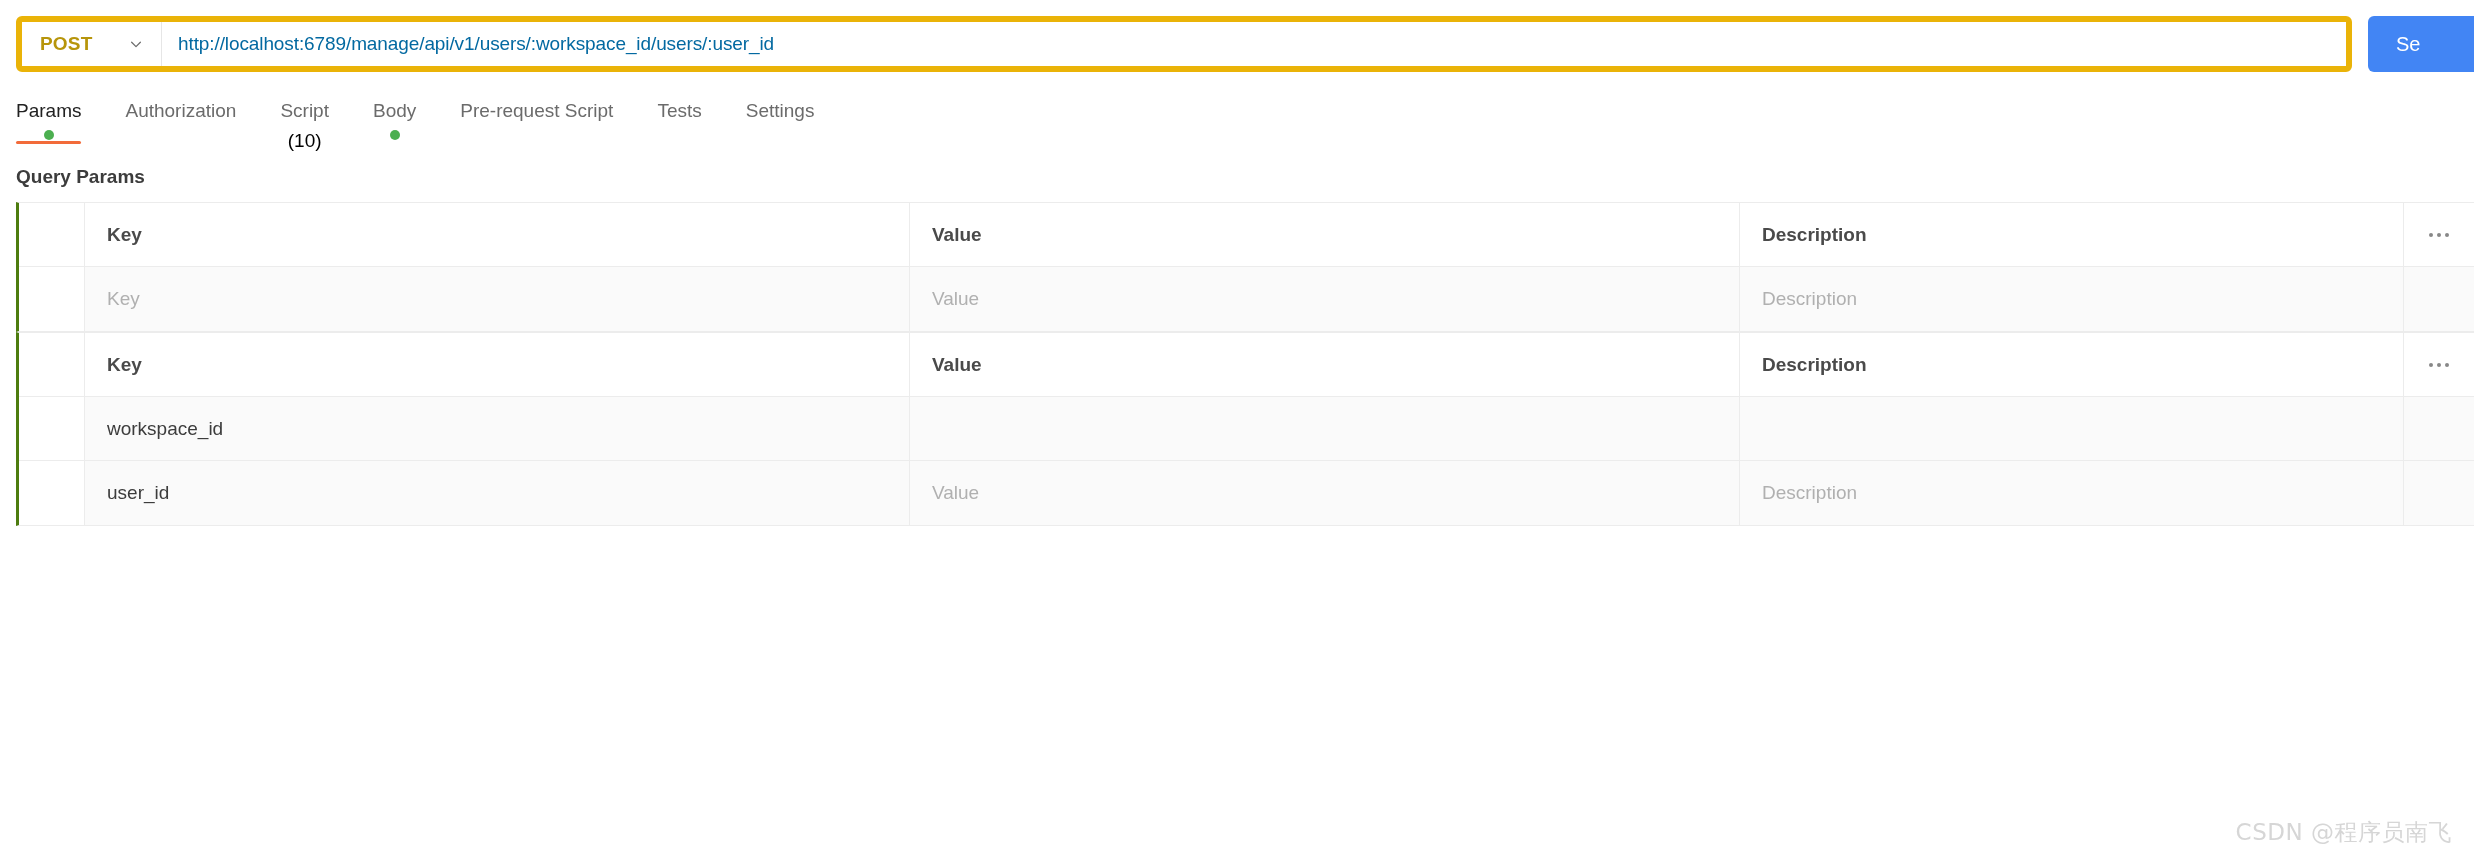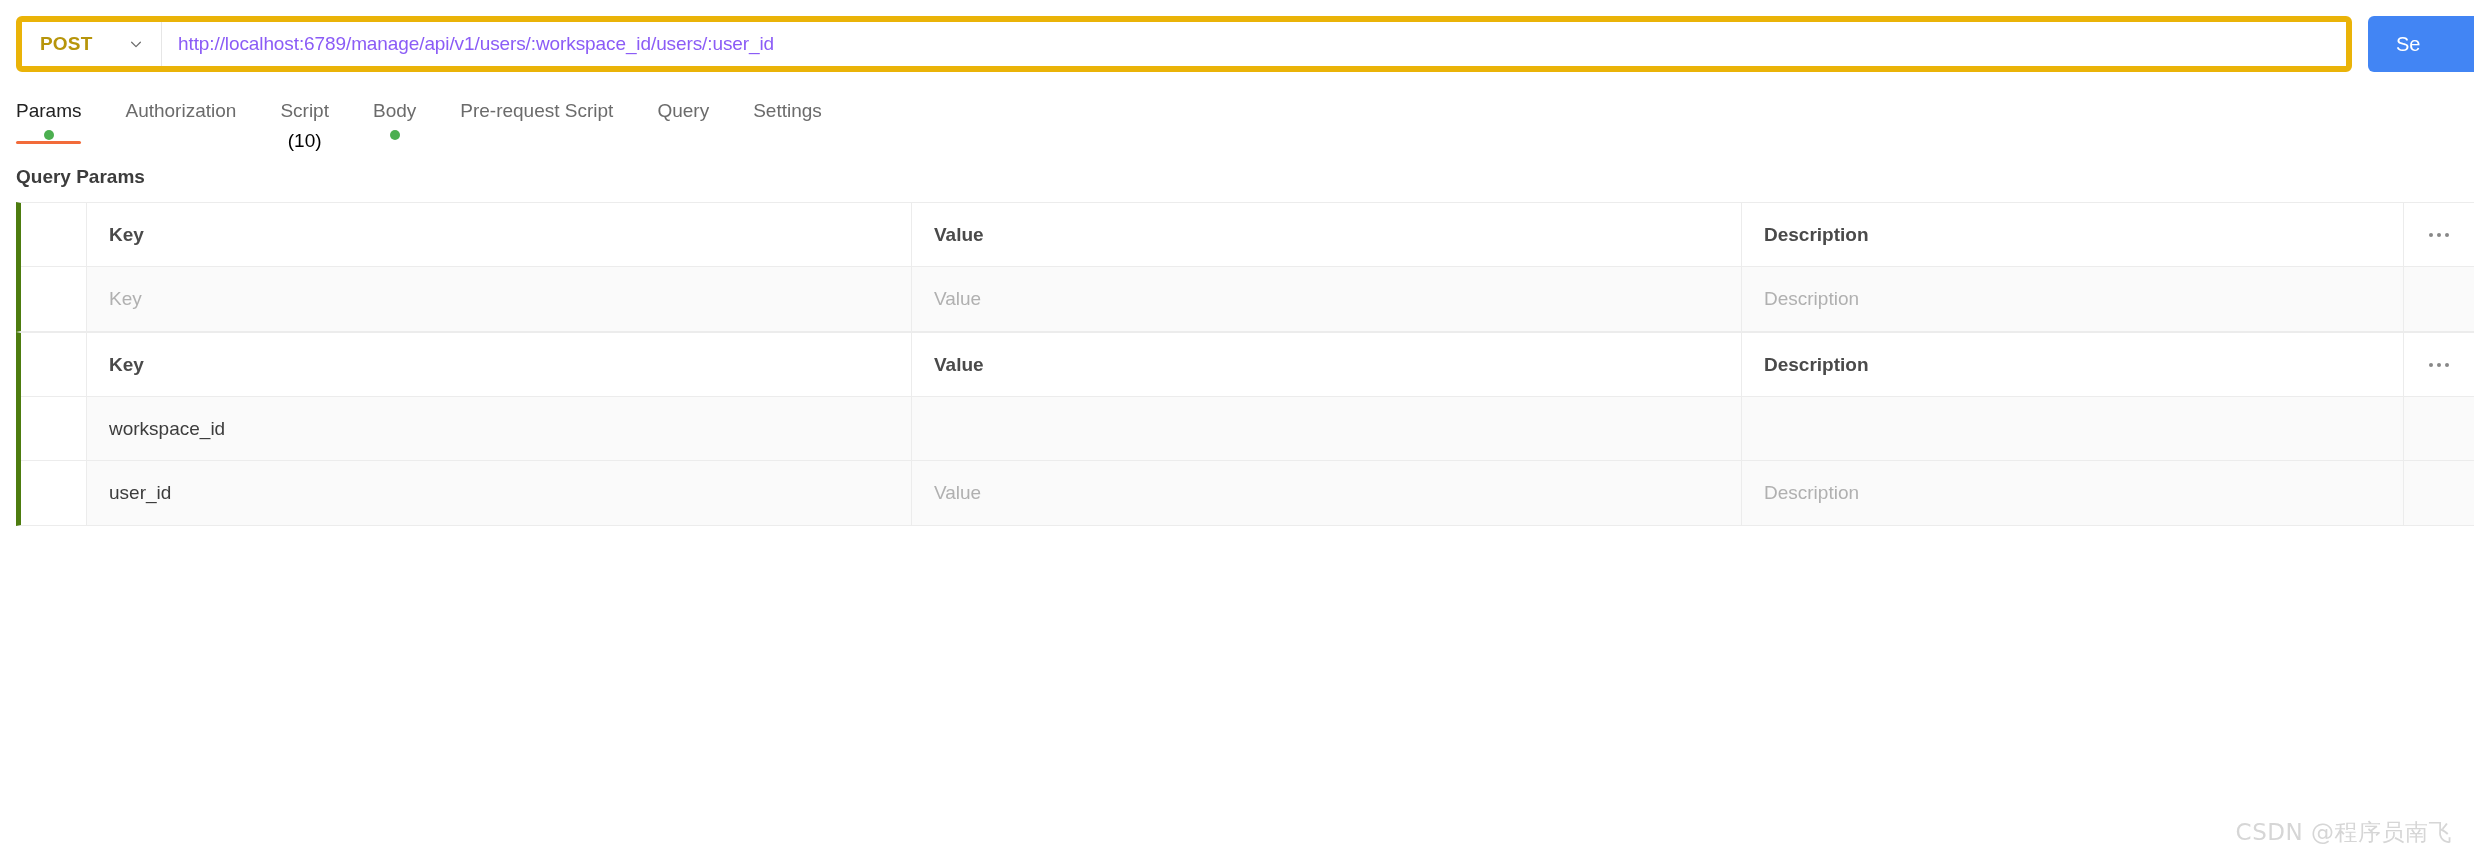"http://localhost:6789/manage/api/v1/user" .url-text { color: #8b5cf6 -> #0369a1 }
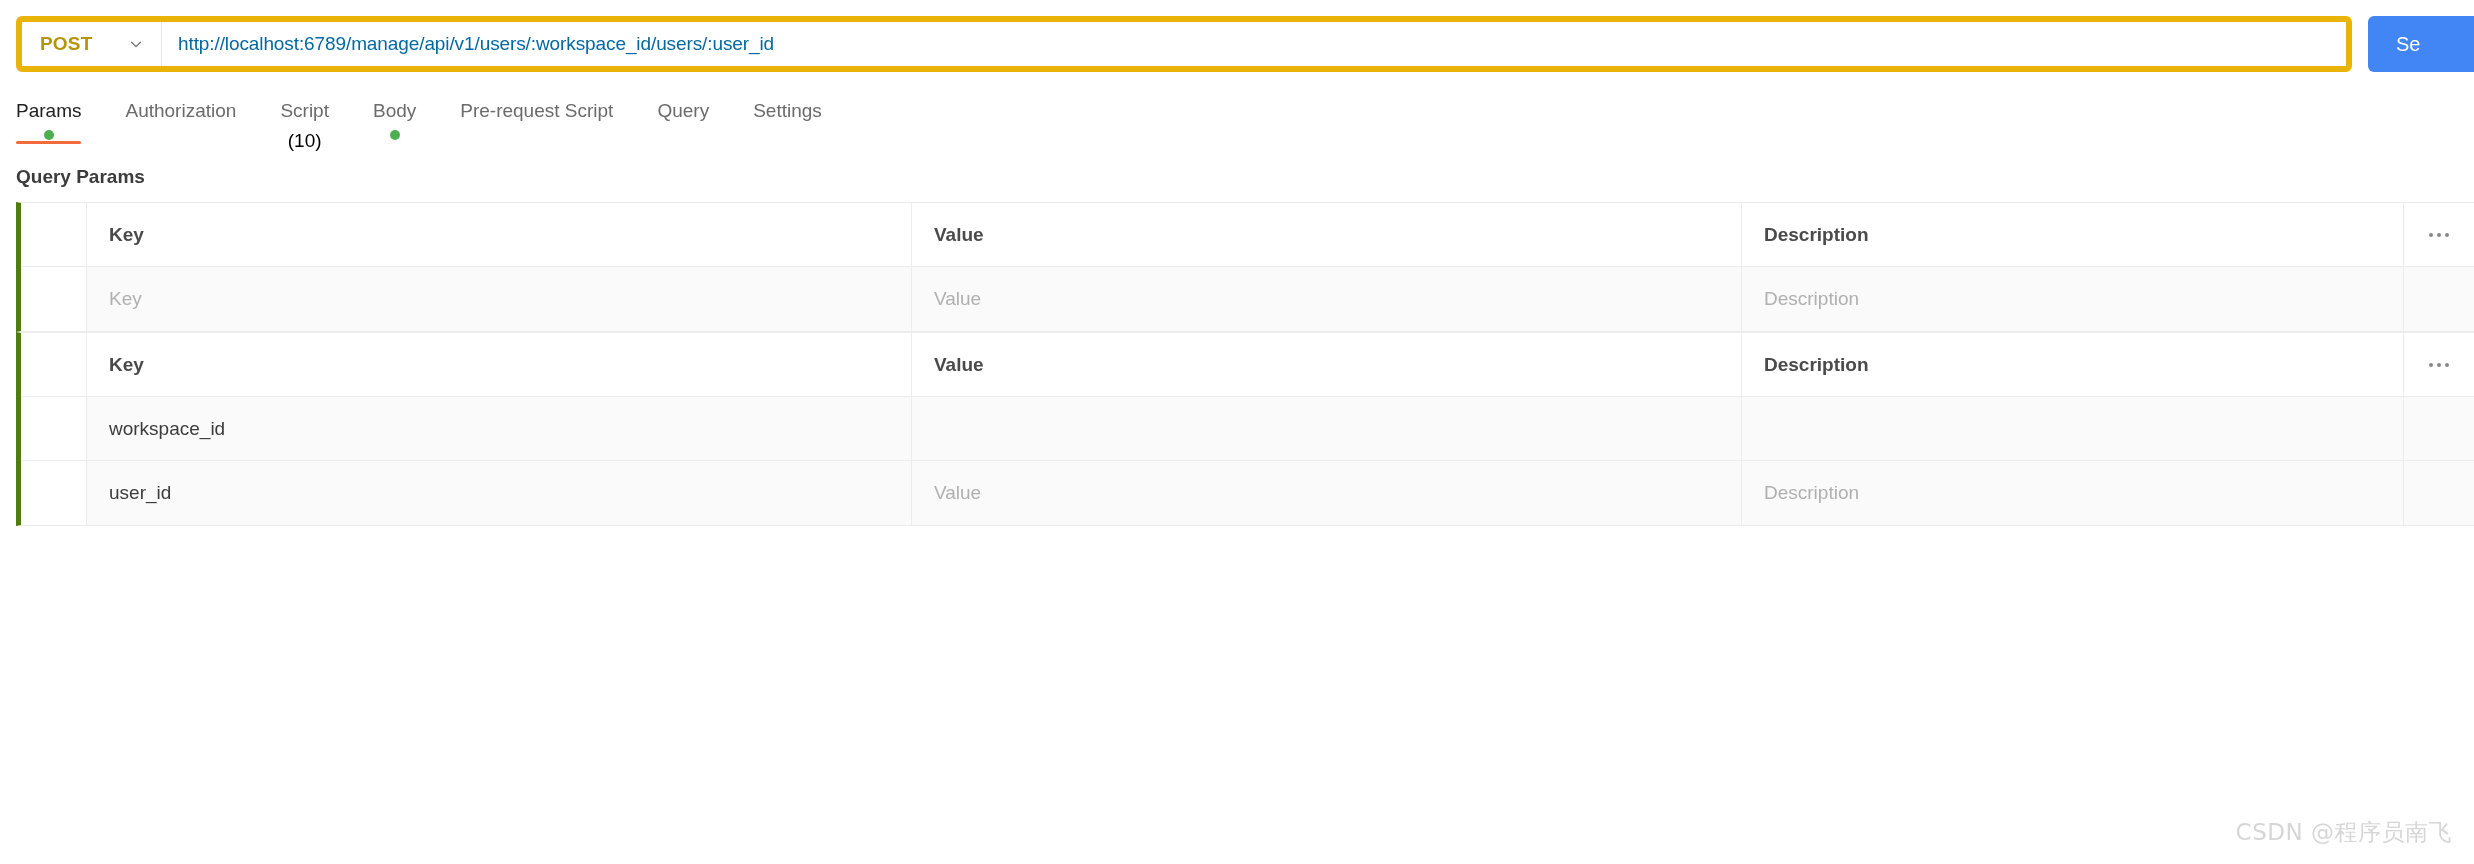"Query" span.tab-label { text: Query -> Tests }
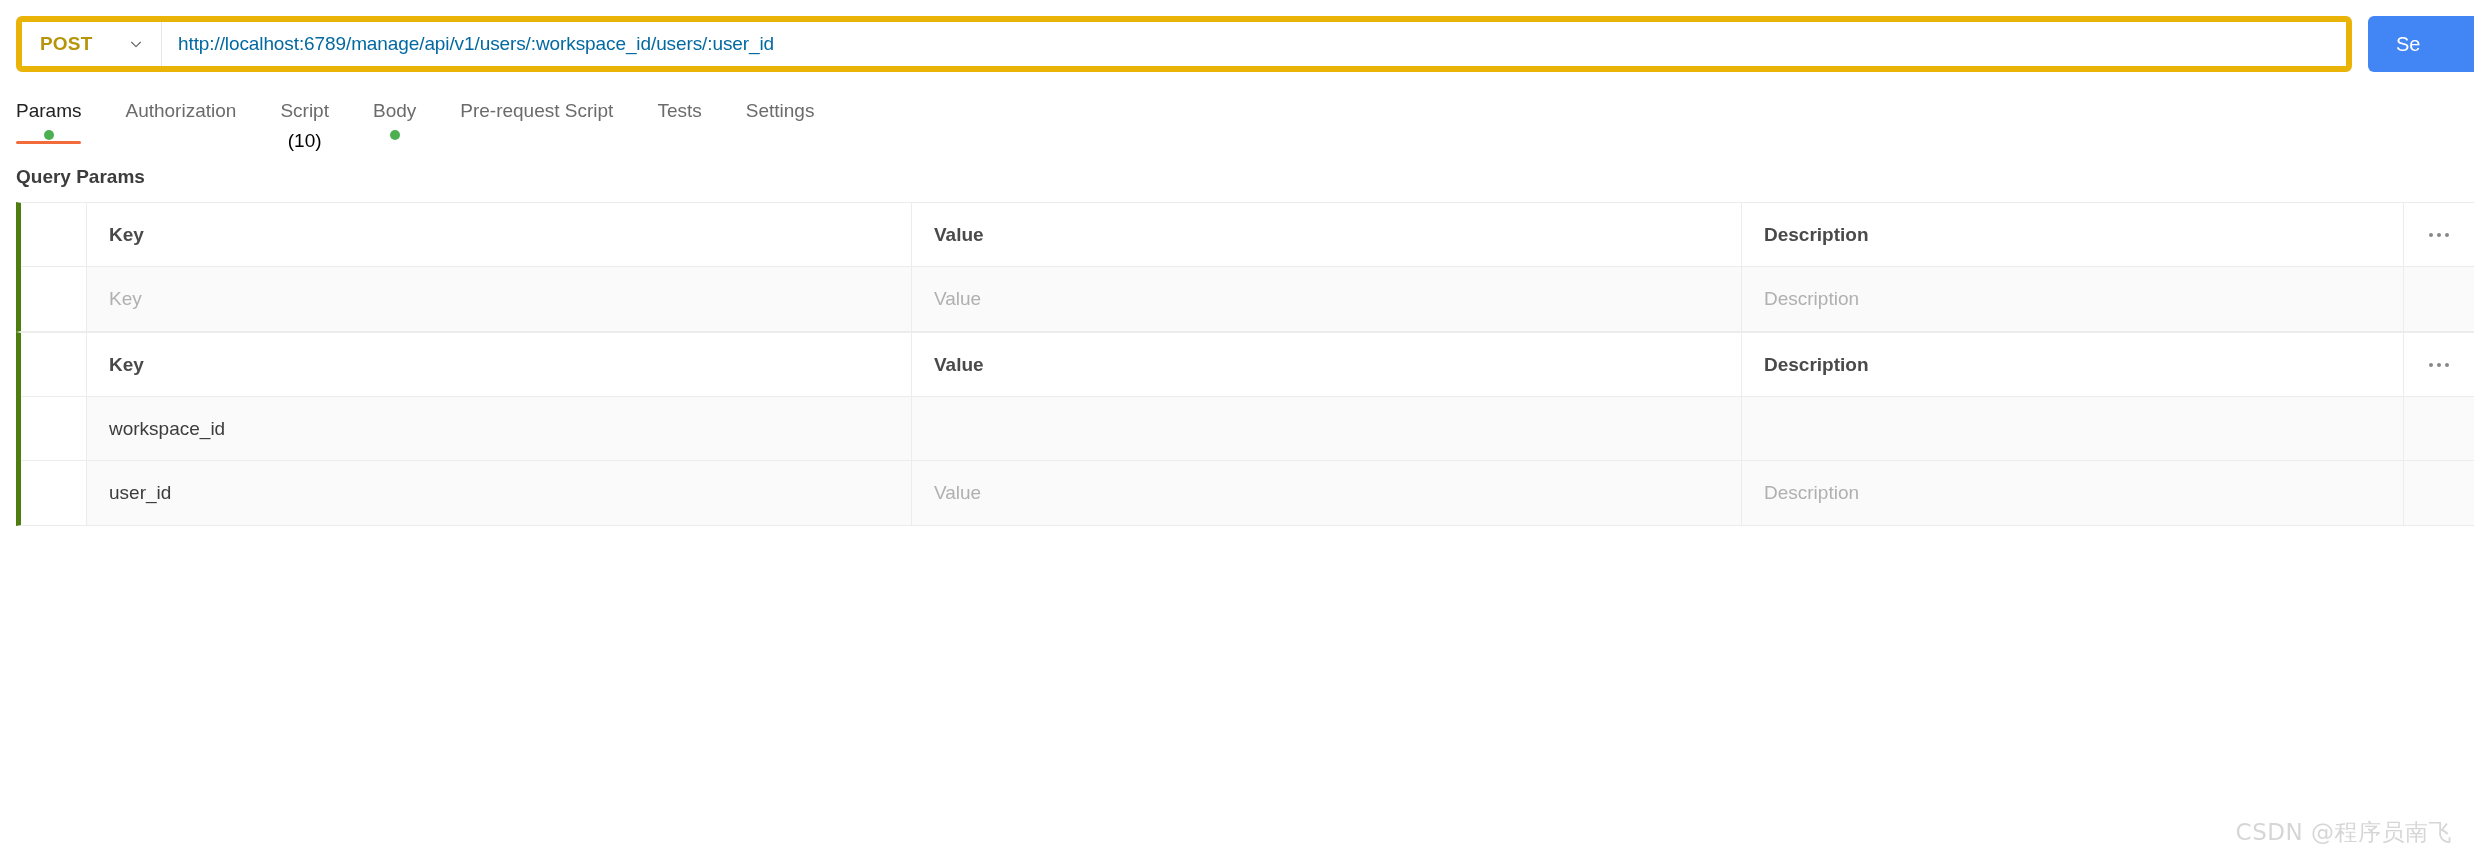"Key" .table { border-left: 5px solid #4d7c0f -> 3px solid #4d7c0f }
